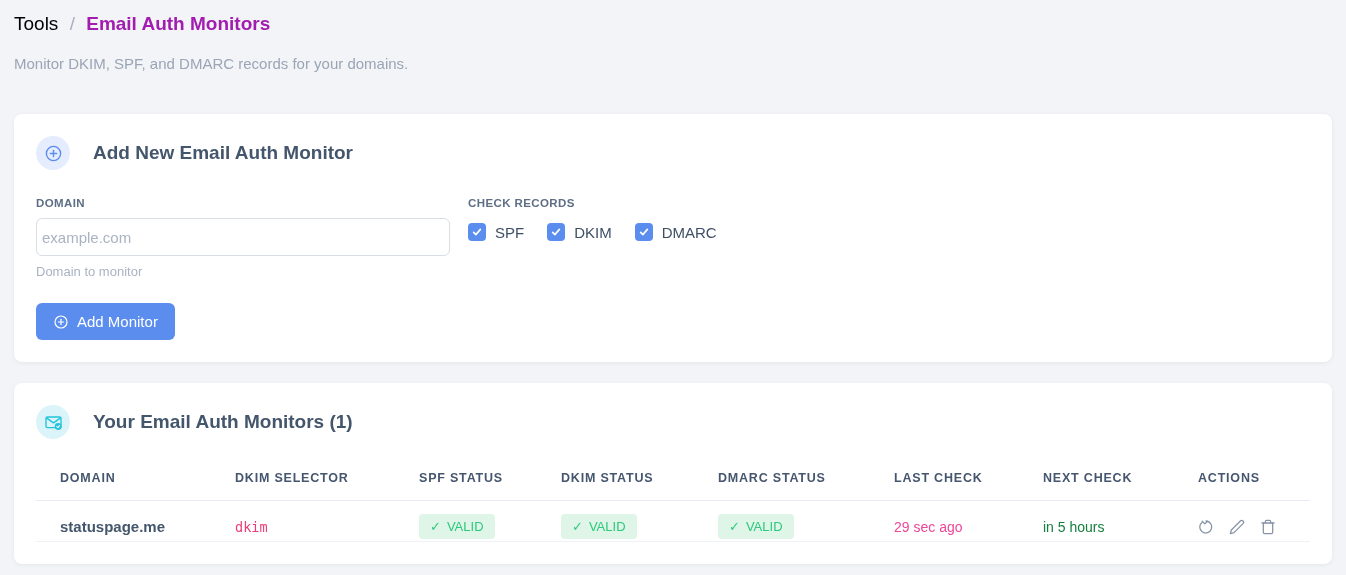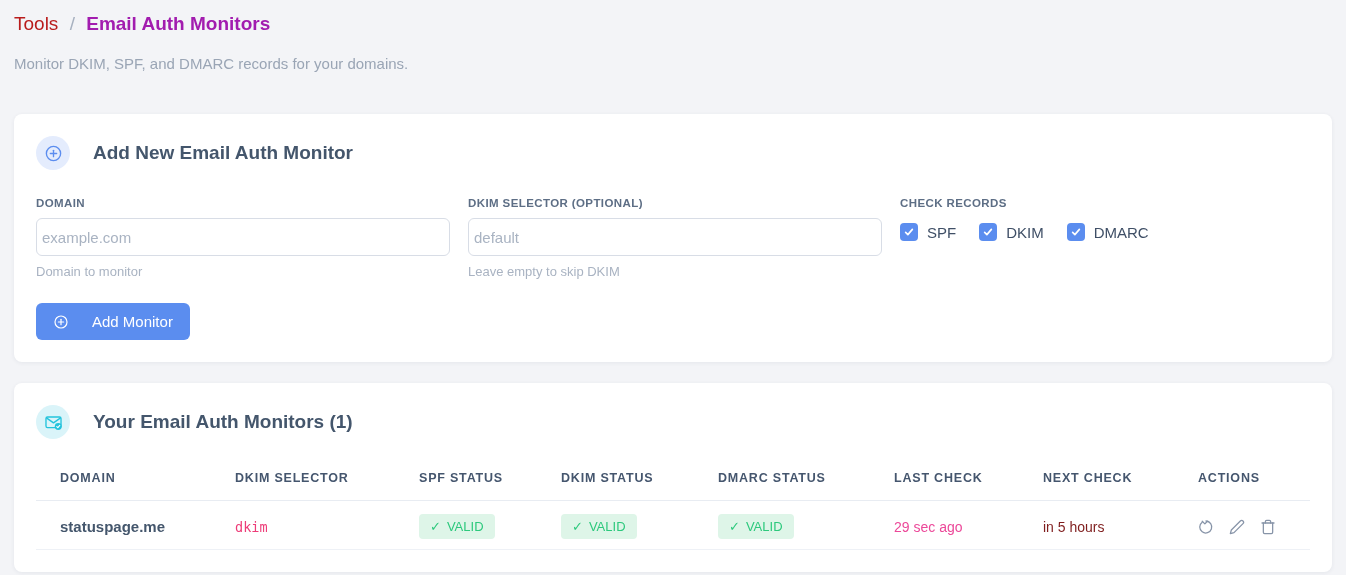"Tools" .bc-section { color: #b91c1c -> #000000 }
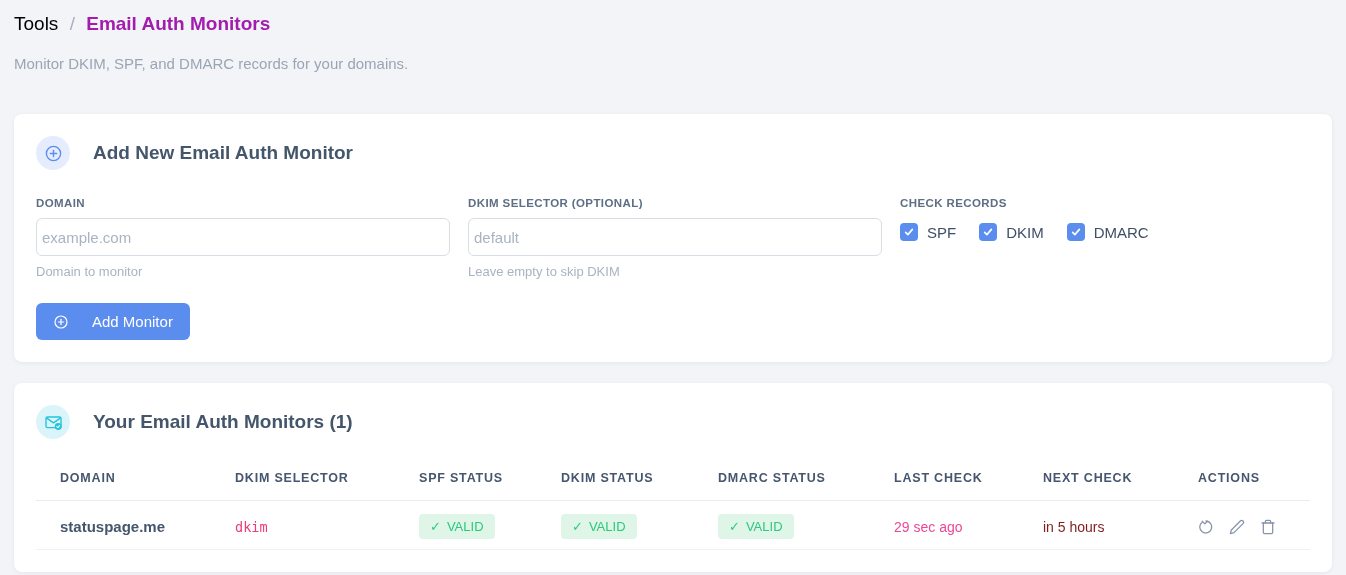"DKIM SELECTOR (OPTIONAL)" div.field { html: <div> <label>DKIM SELECTOR (OPTIONAL)</label> <input> <div>Leave empty to skip DKIM</div> </div> -> none }
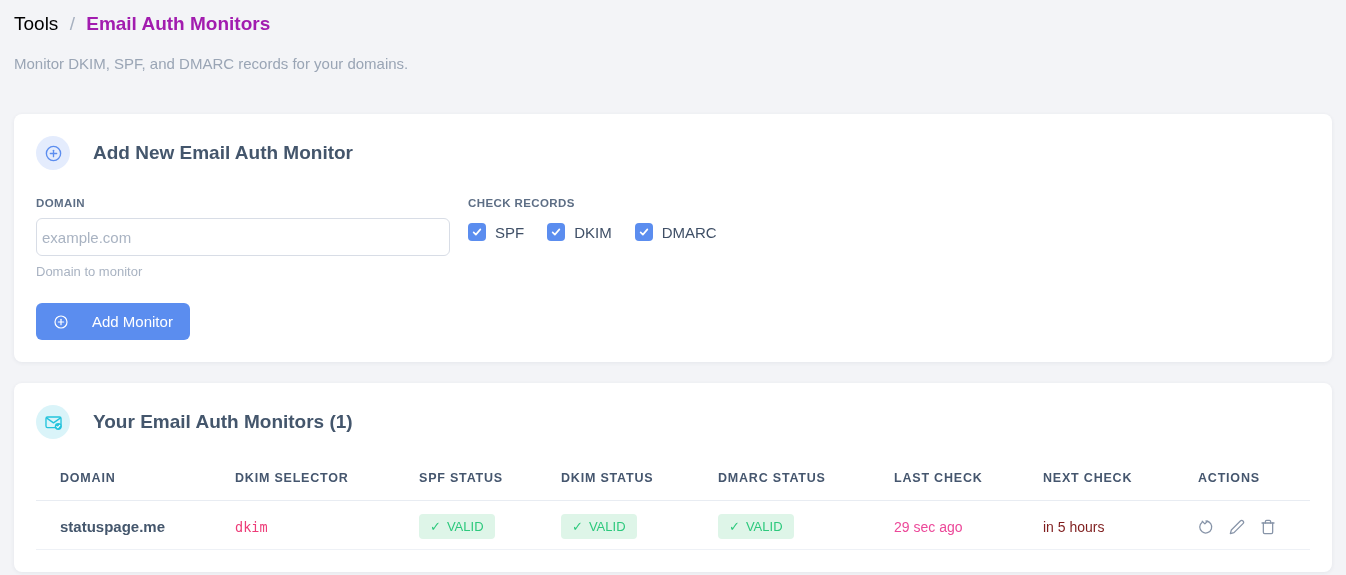"Add Monitor" .btn-primary { gap: 23px -> 8px }
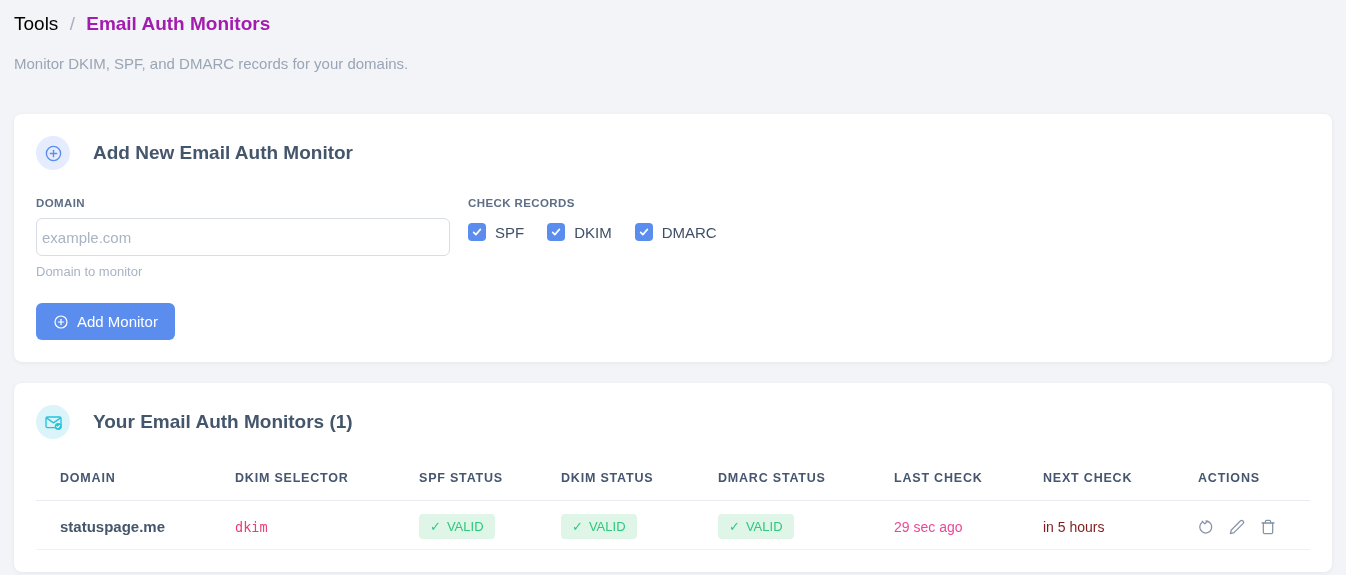"statuspage.me" .monitors-table td { padding: 13px 8px 10px 24px -> 13px 8px 2px 24px }
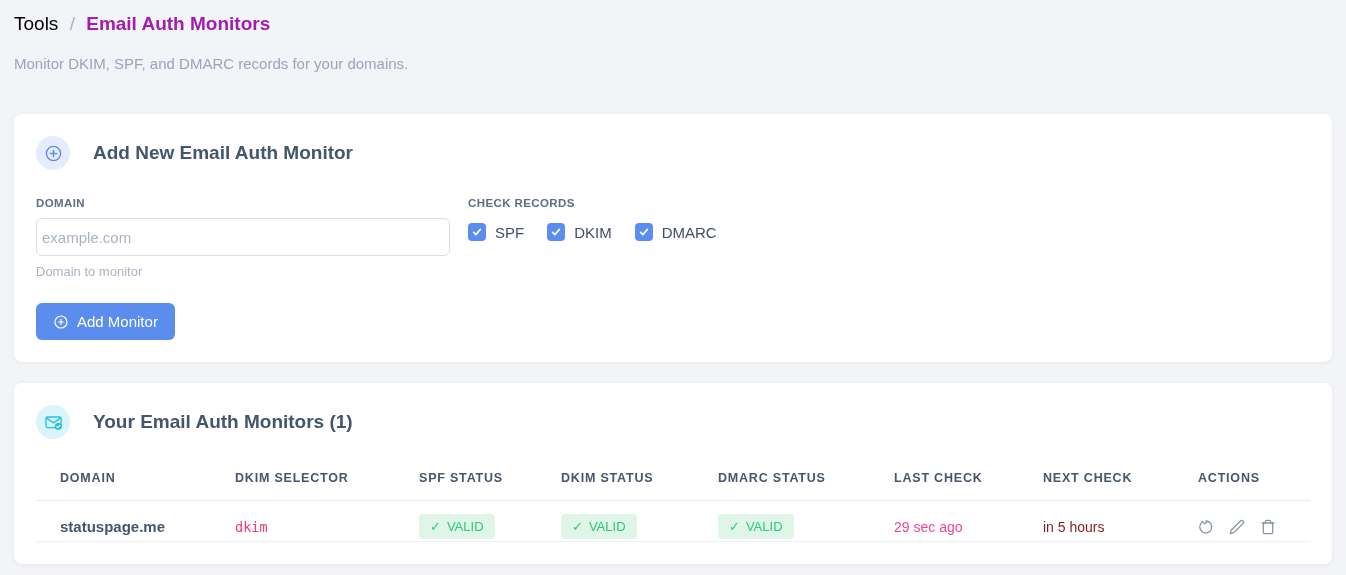"in 5 hours" td.cell-next { color: #7f1d1d -> #15803d }
